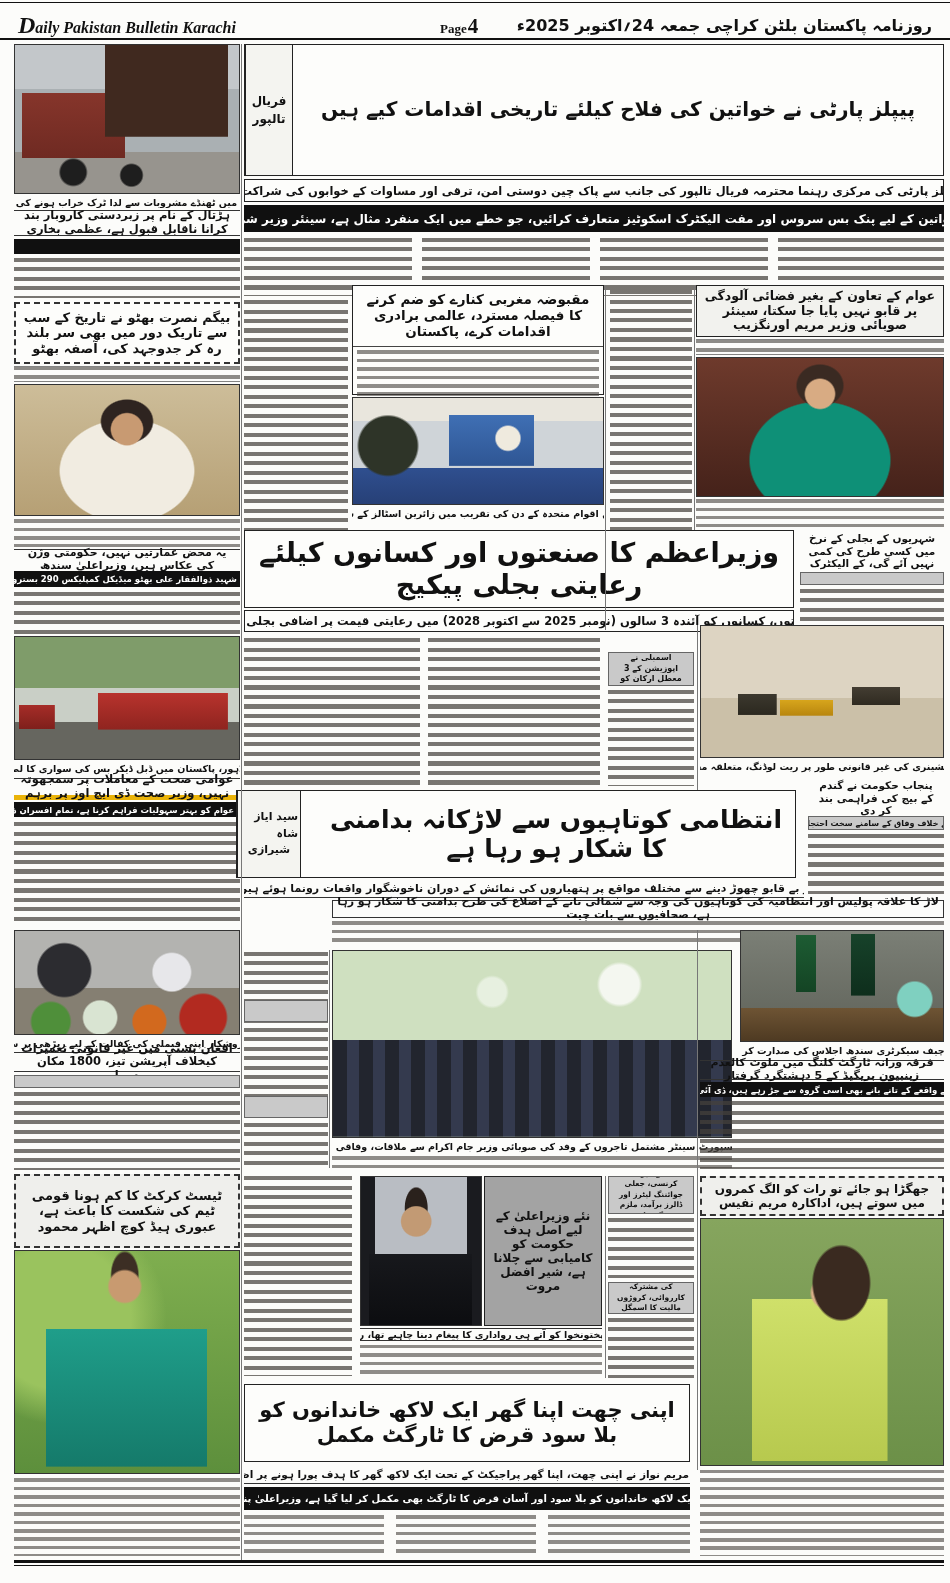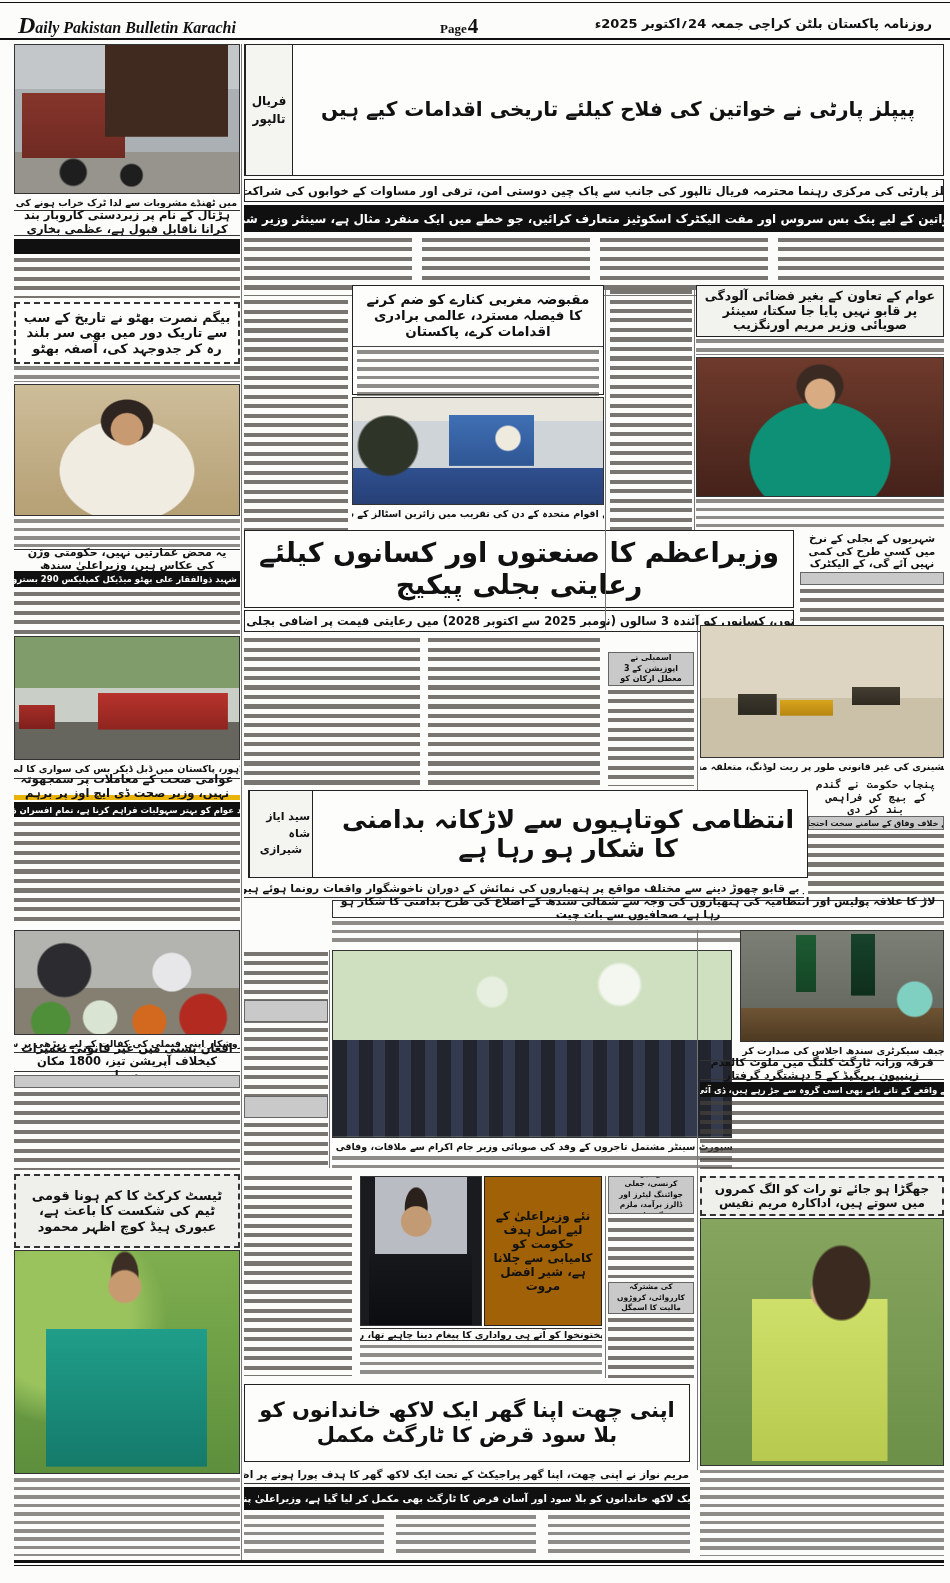"روزنامہ پاکستان بلٹن کراچی جمعہ" .date-line { font-size: 13px -> 16px }
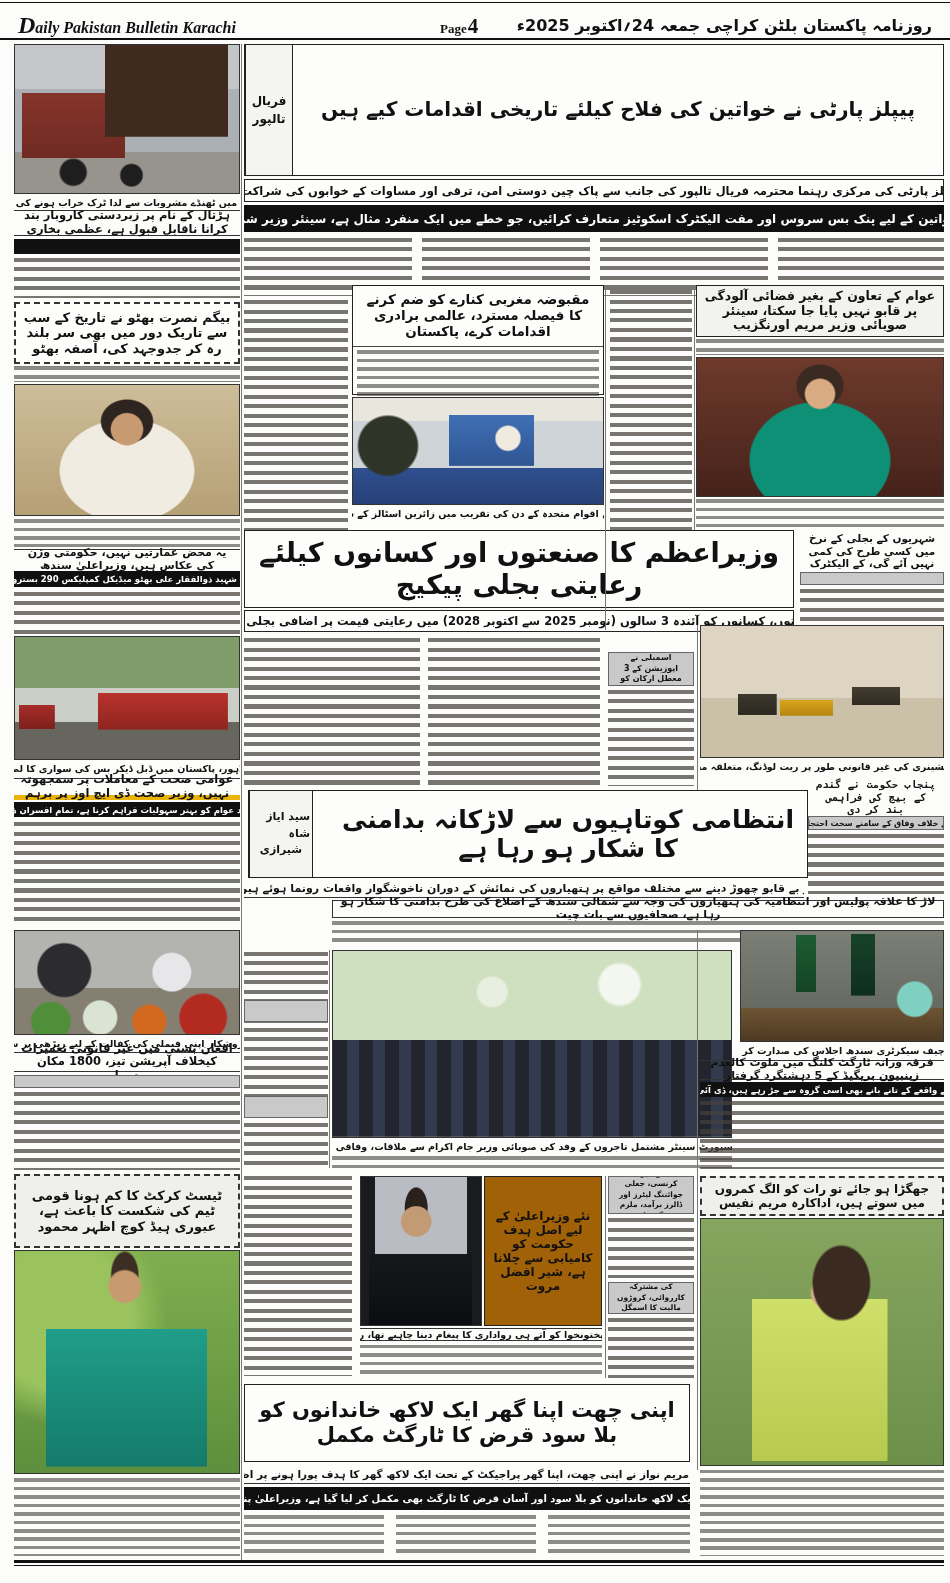"پنجاب حکومت نے گندم کے" div.abs { font-family: Liberation Mono, monospace -> none }
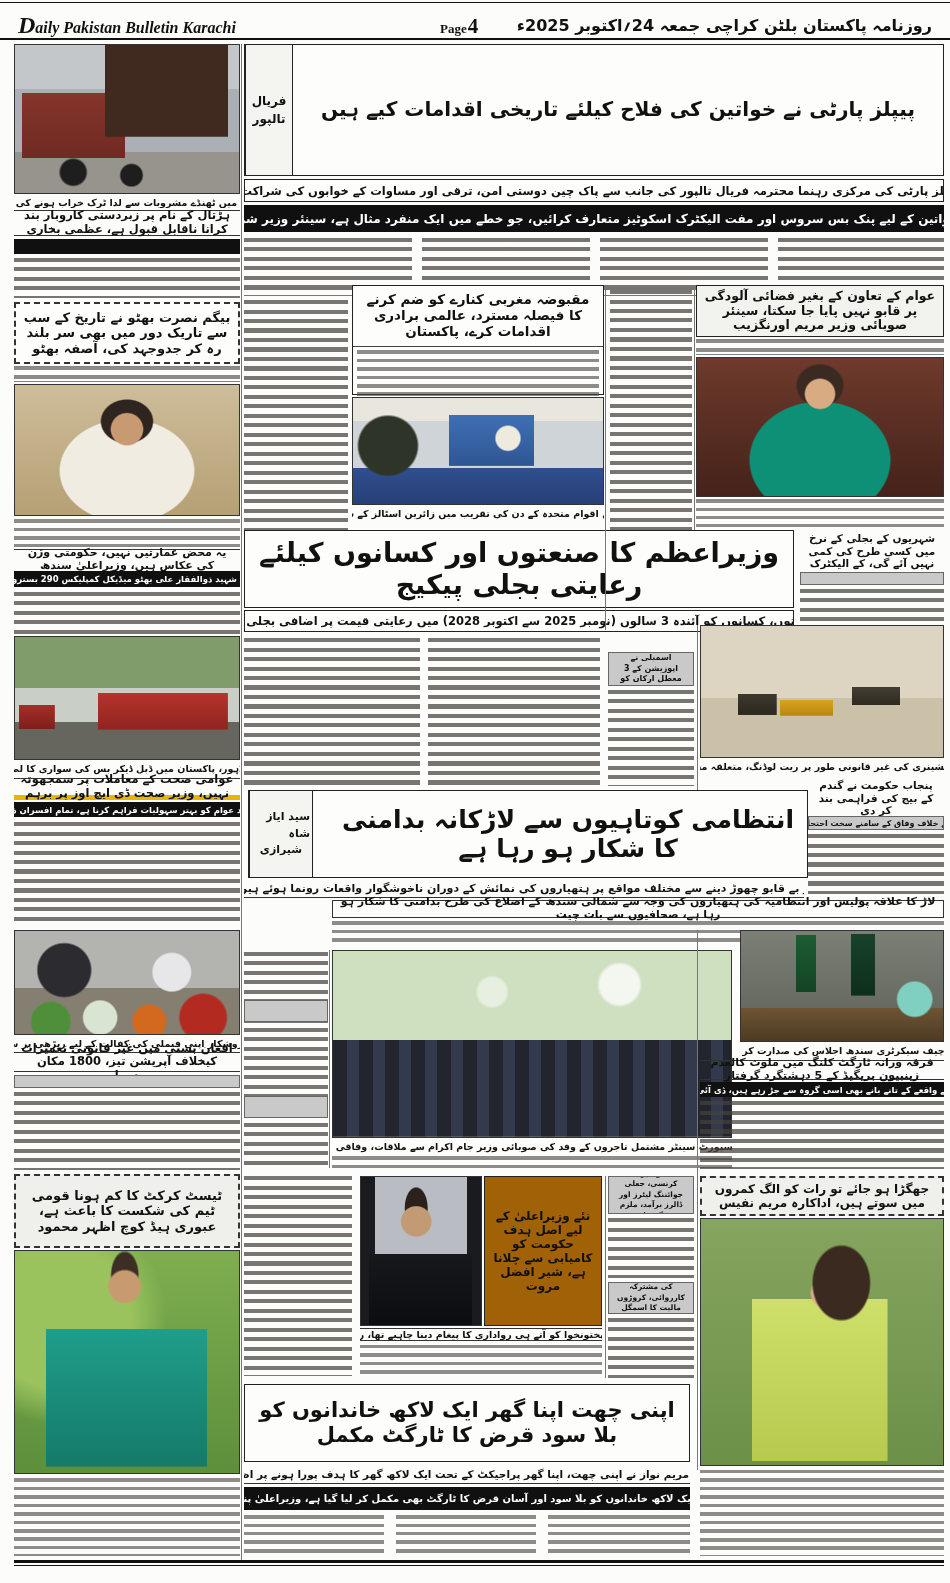"سید ایاز شاہ" div.abs { left: 248px -> 236px }
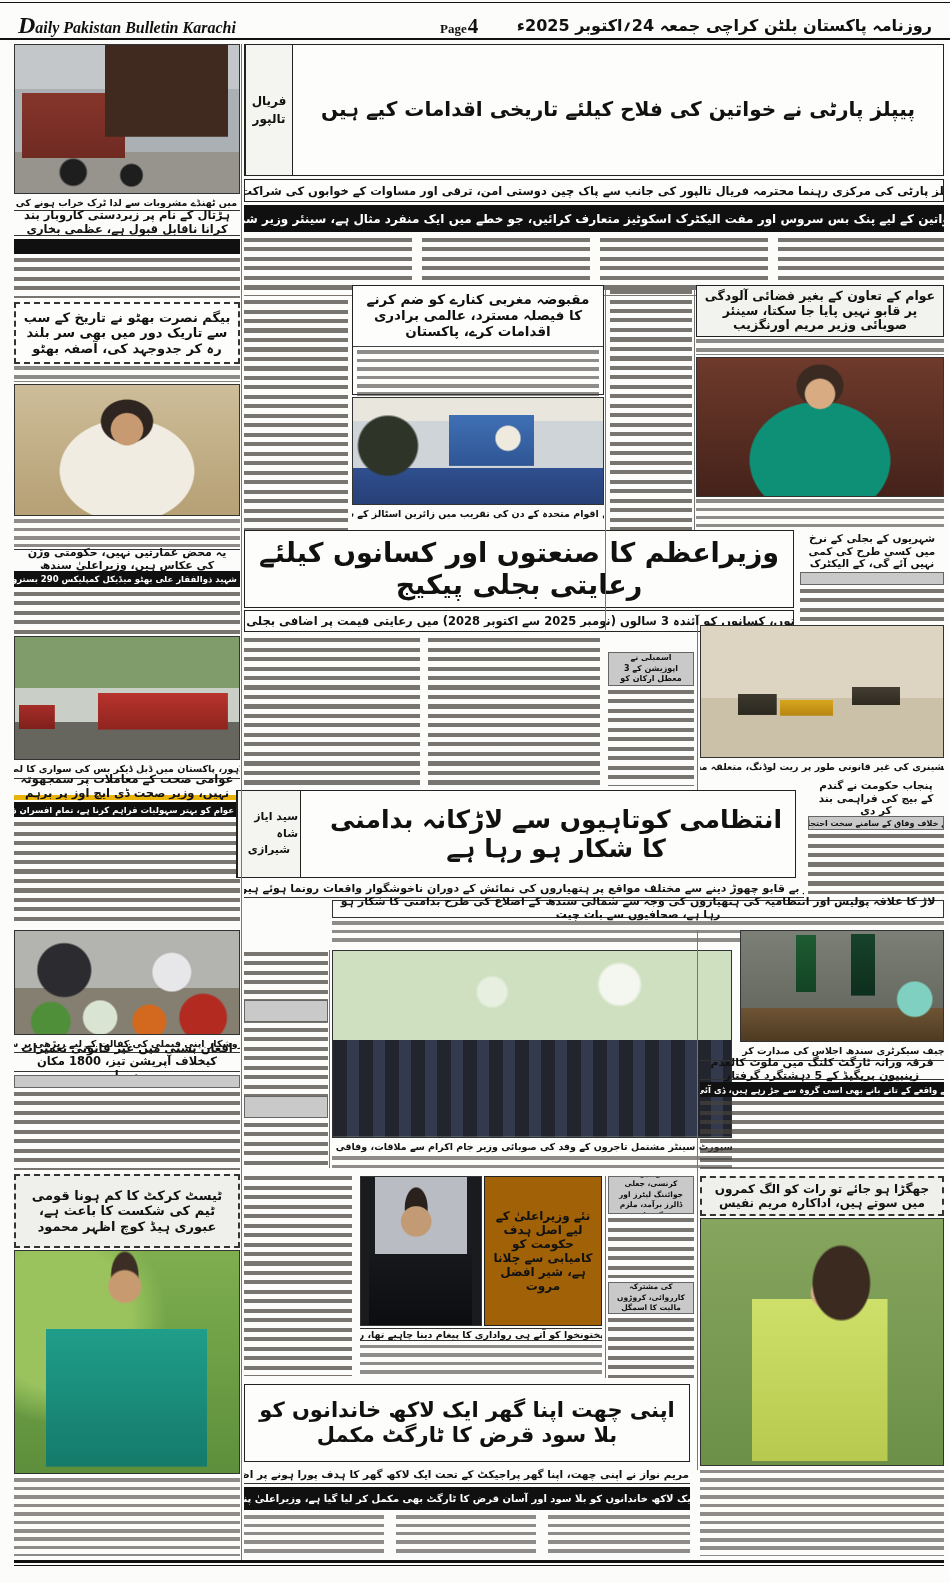"لاڑ کا علاقہ پولیس اور" div.abs { text: ہتھیاروں کی وجہ سے شمالی سندھ -> کوتاہیوں کی وجہ سے شمالی تانے }
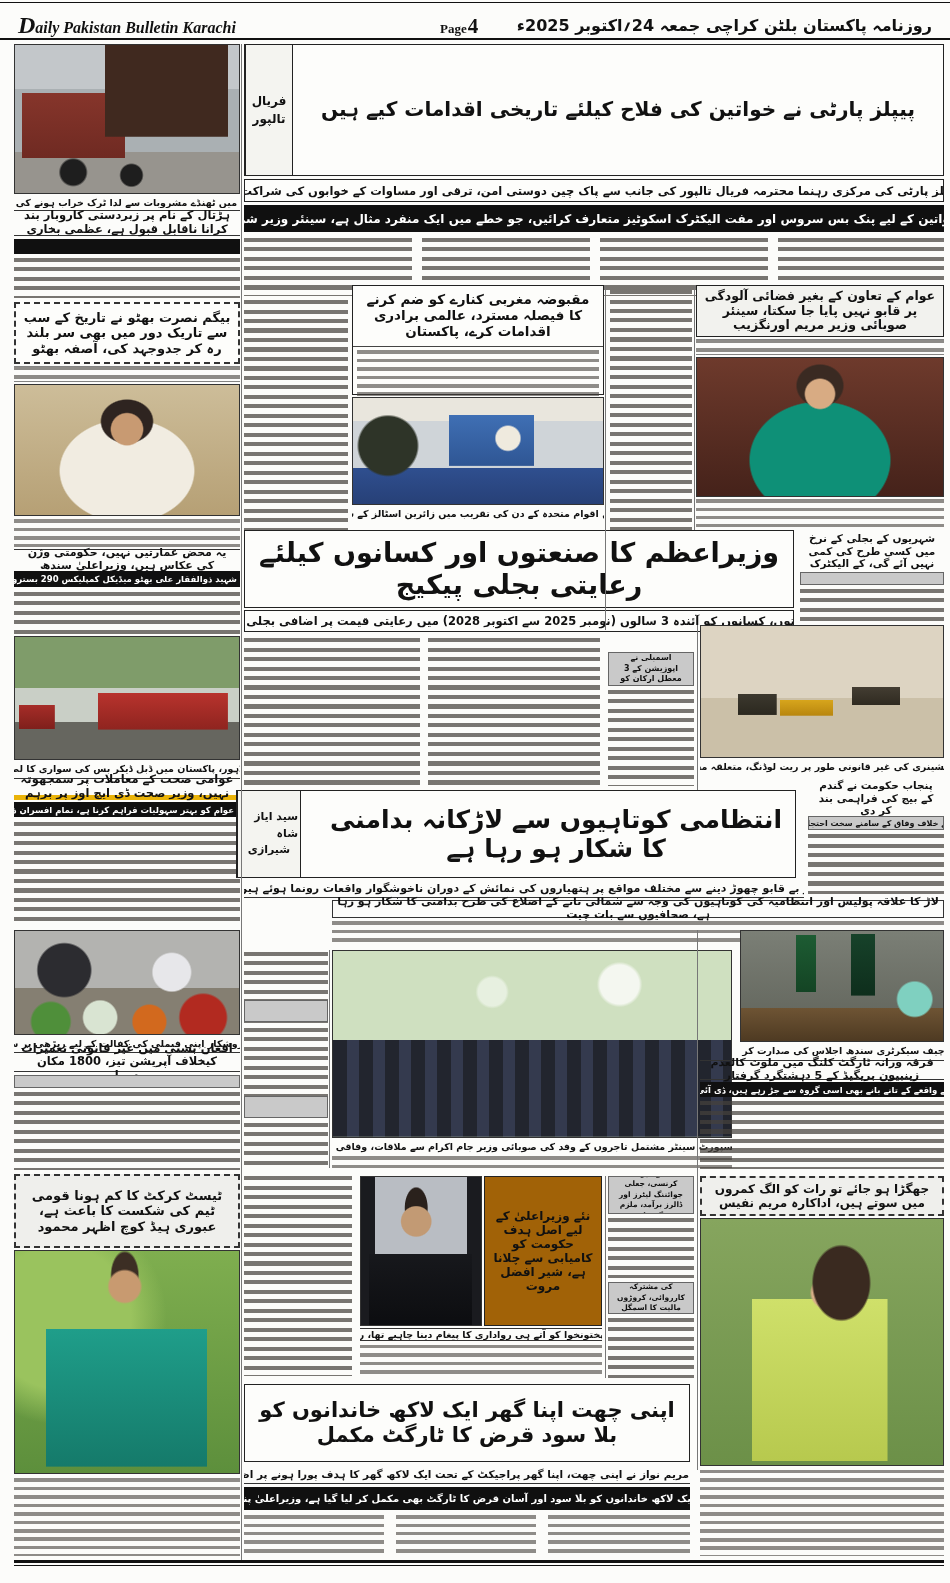"نئے وزیراعلیٰ کے لیے اصل" div.abs { background: #a16207 -> #a3a3a3 }
